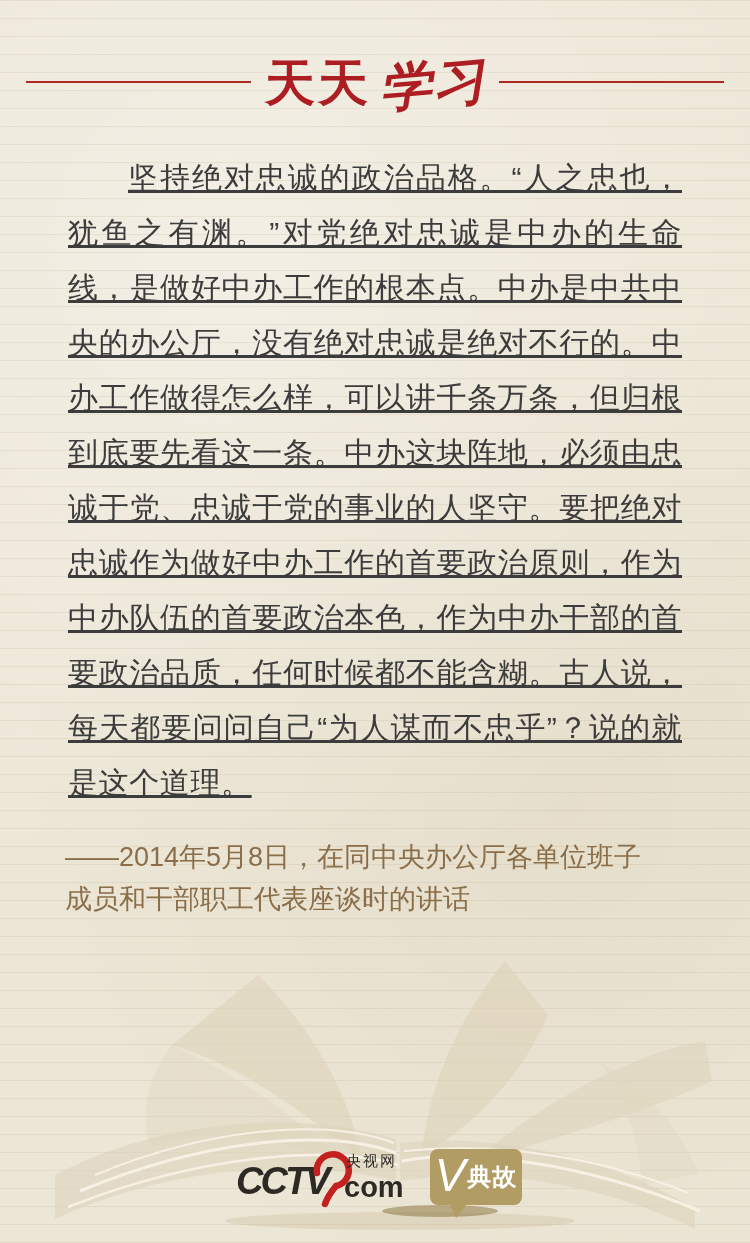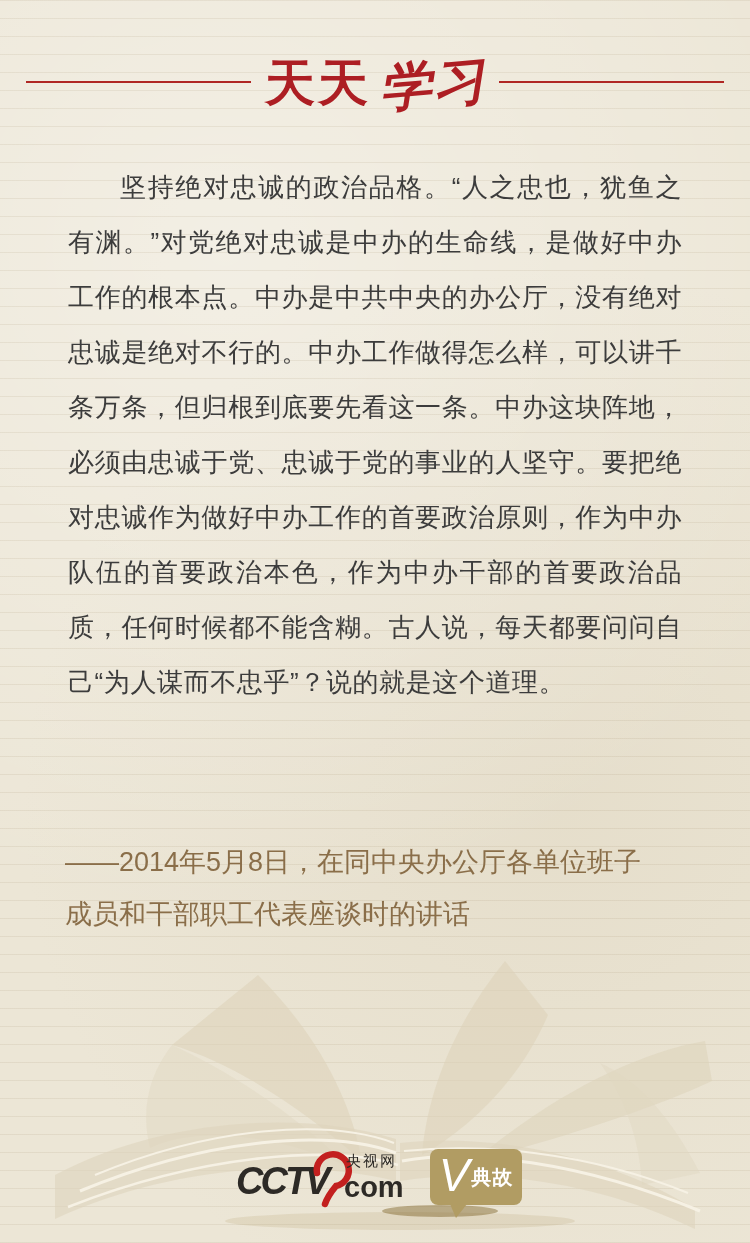"坚持绝对忠诚的政治品格。“人之忠也，犹鱼之有渊。”对党绝对忠诚是中办的生命线，是" .quote { font-size: 26px -> 30px; text-decoration: none -> underline; top: 160px -> 150px }
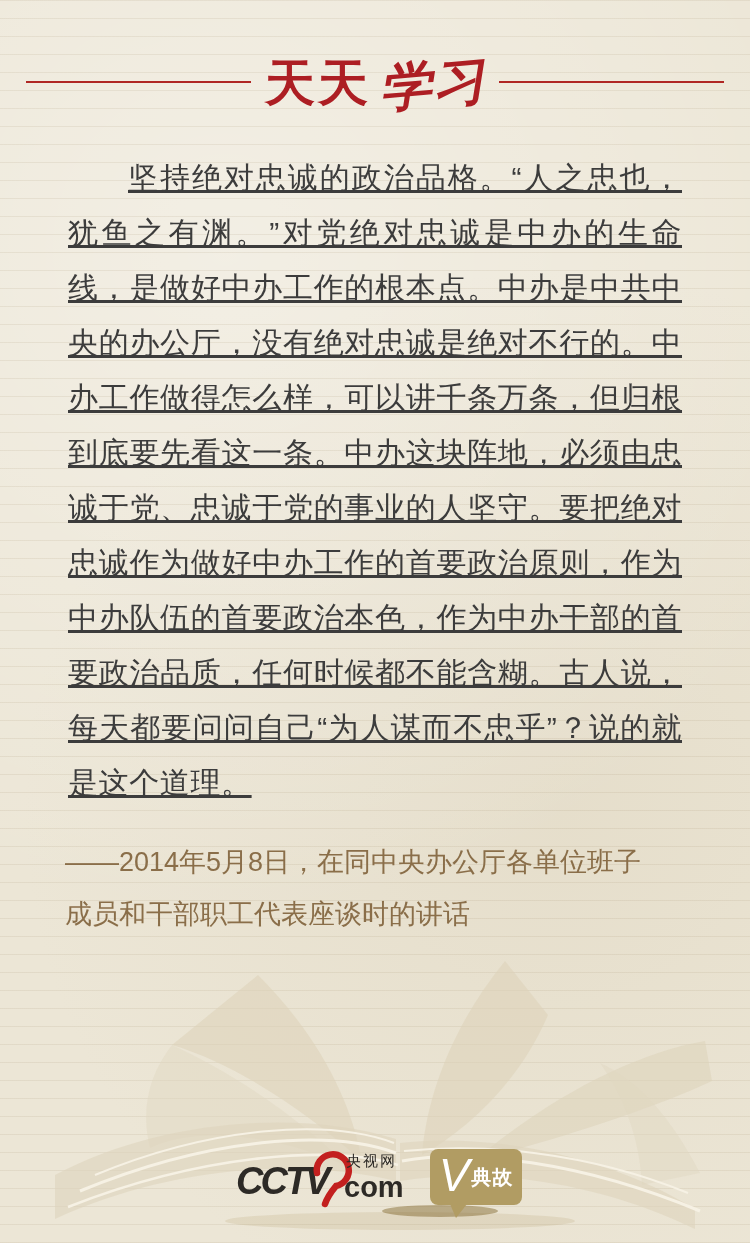"——2014年5月8日，在同中央办公厅各单位班子成员和干部职工代表座谈时的讲话" .attribution { line-height: 52px -> 42px }
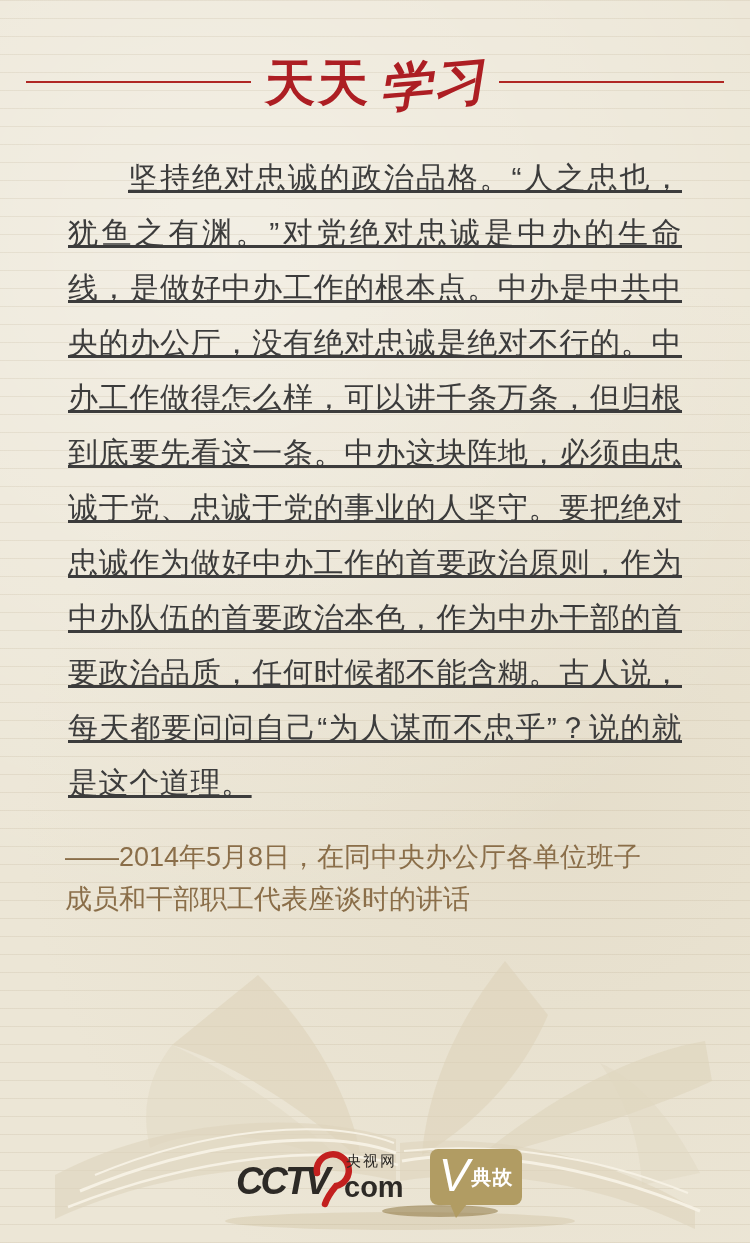"典故" .badge-label { font-size: 20px -> 24px }
